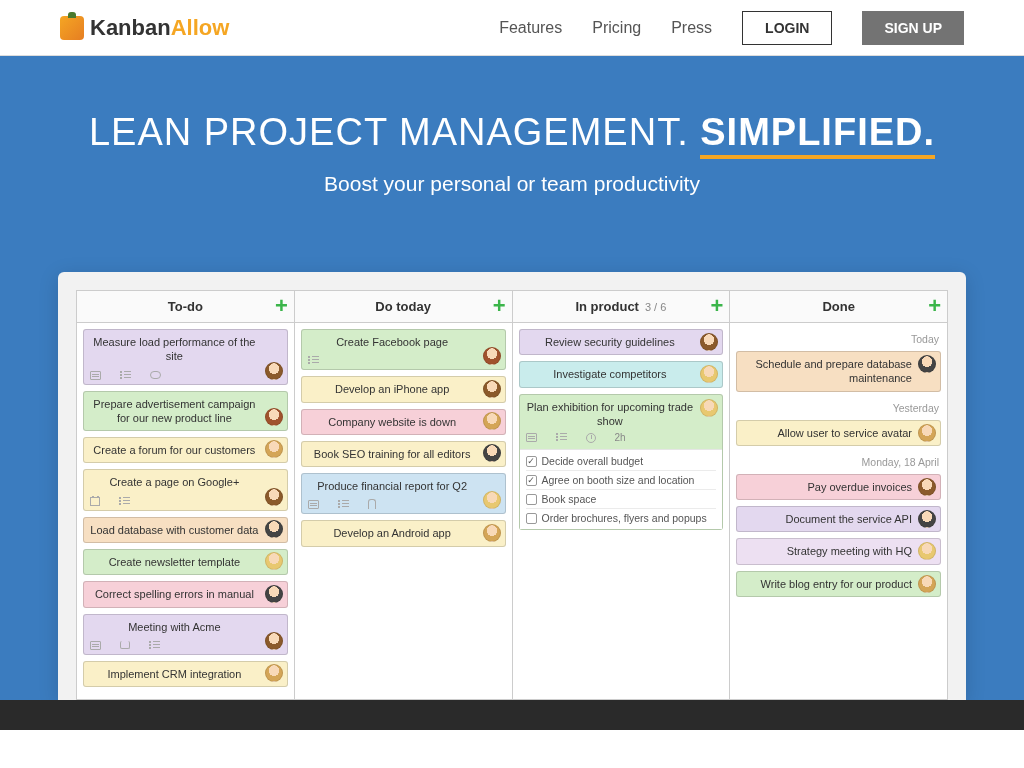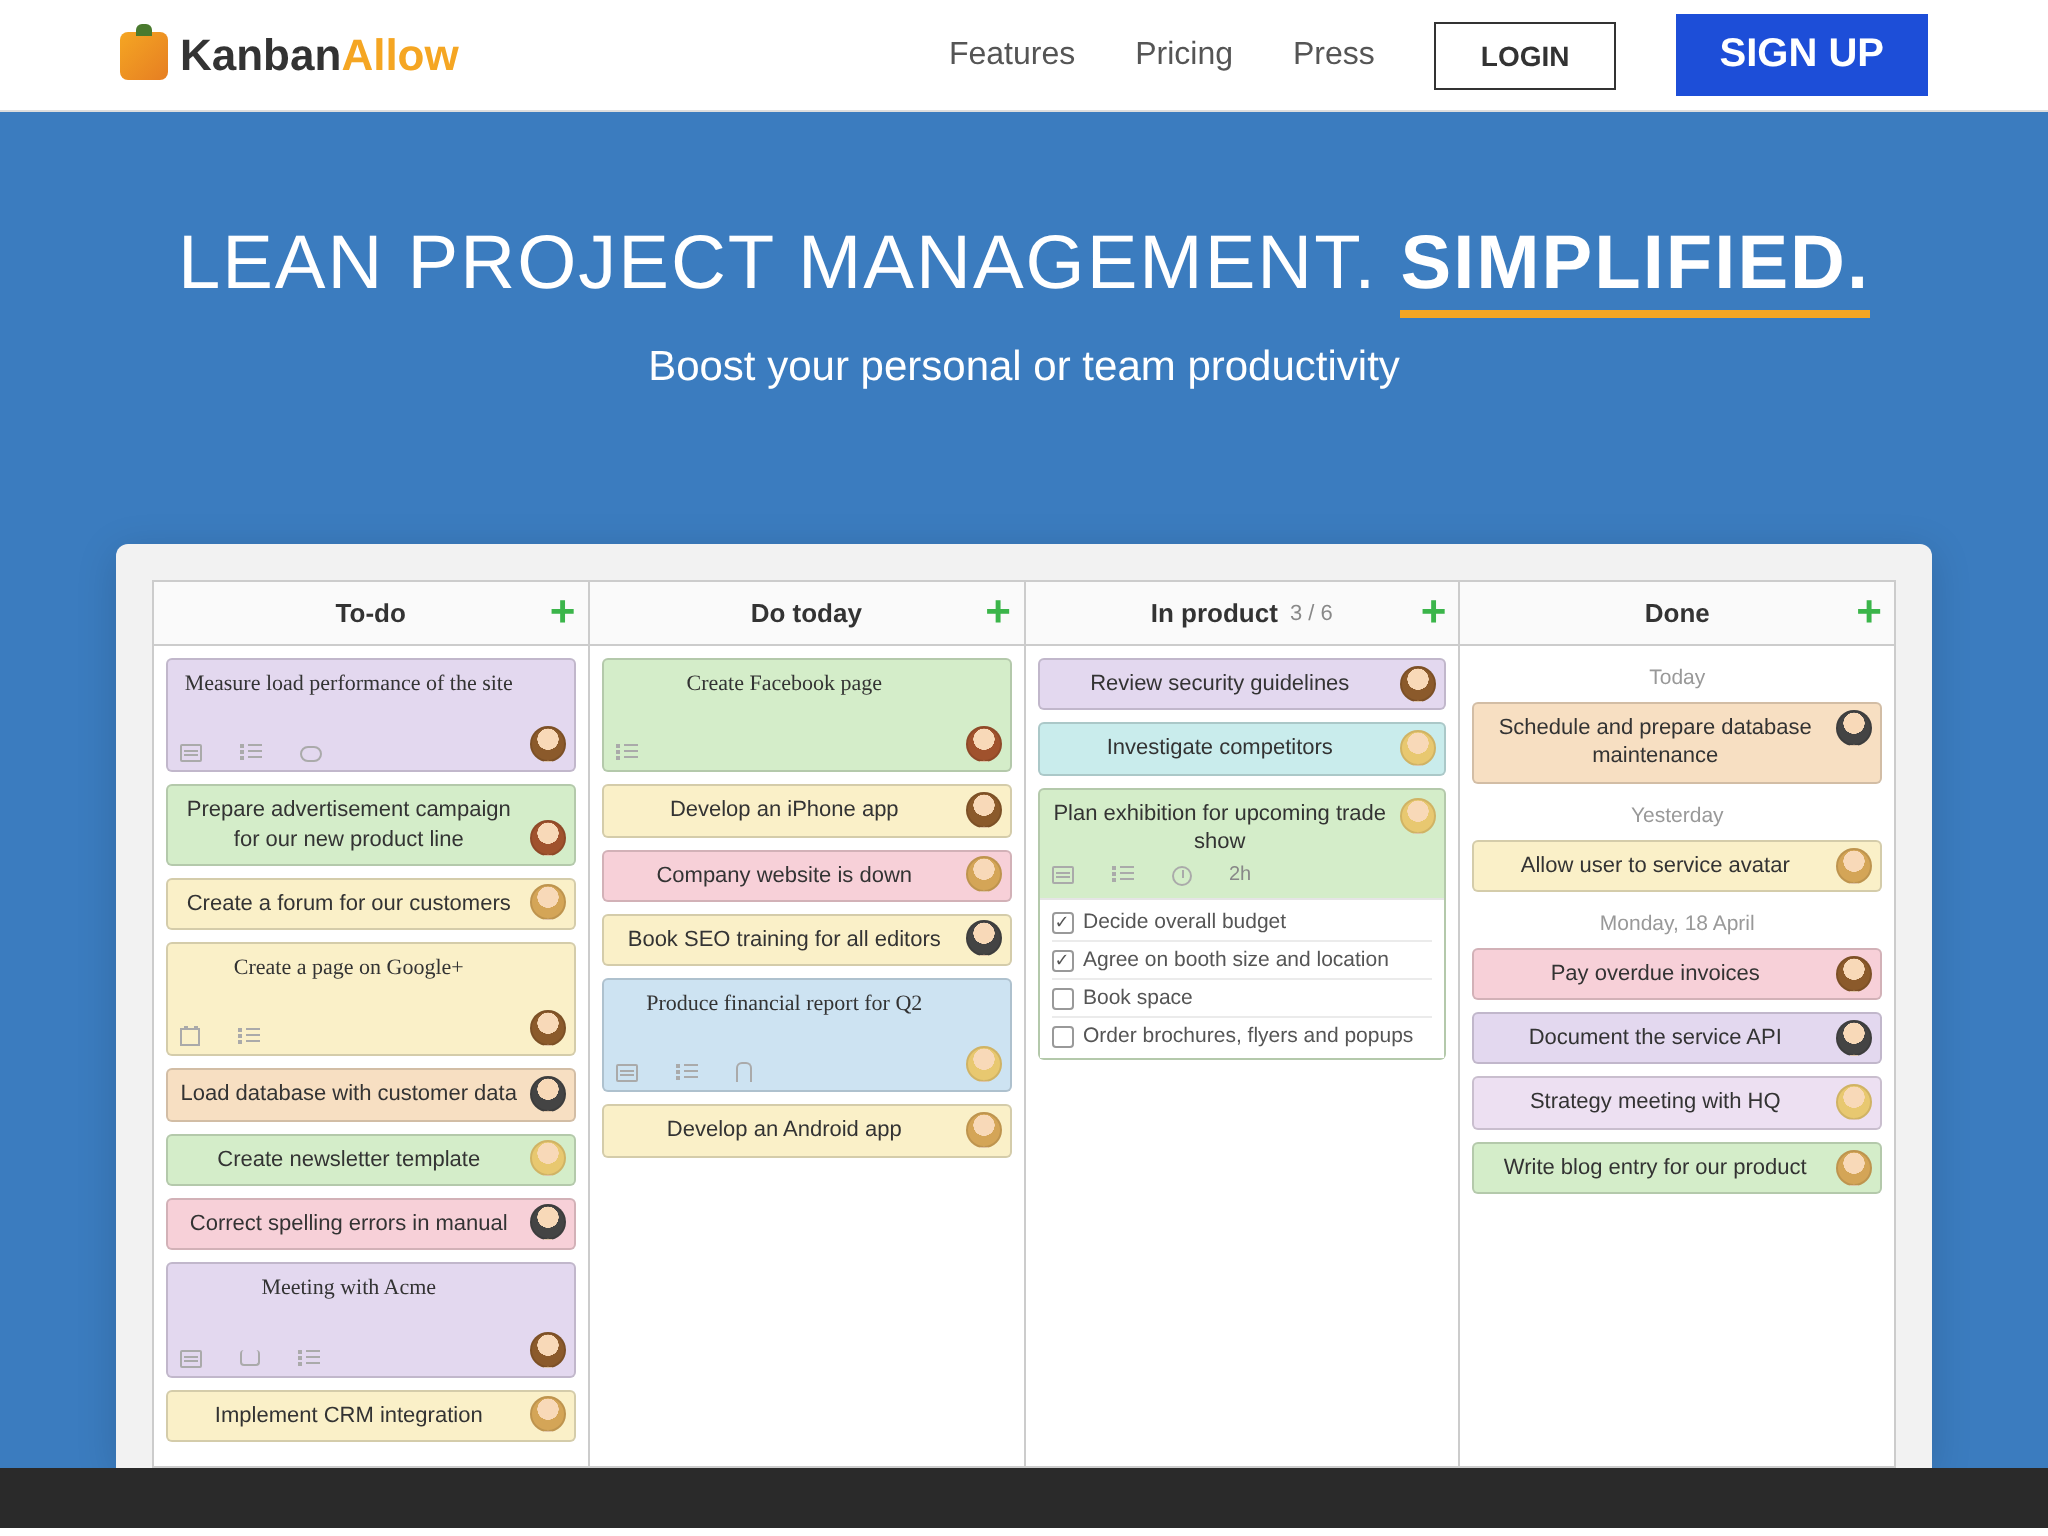"SIGN UP" .btn-signup { background: #1d4ed8 -> #737373; font-size: 20px -> 14px }
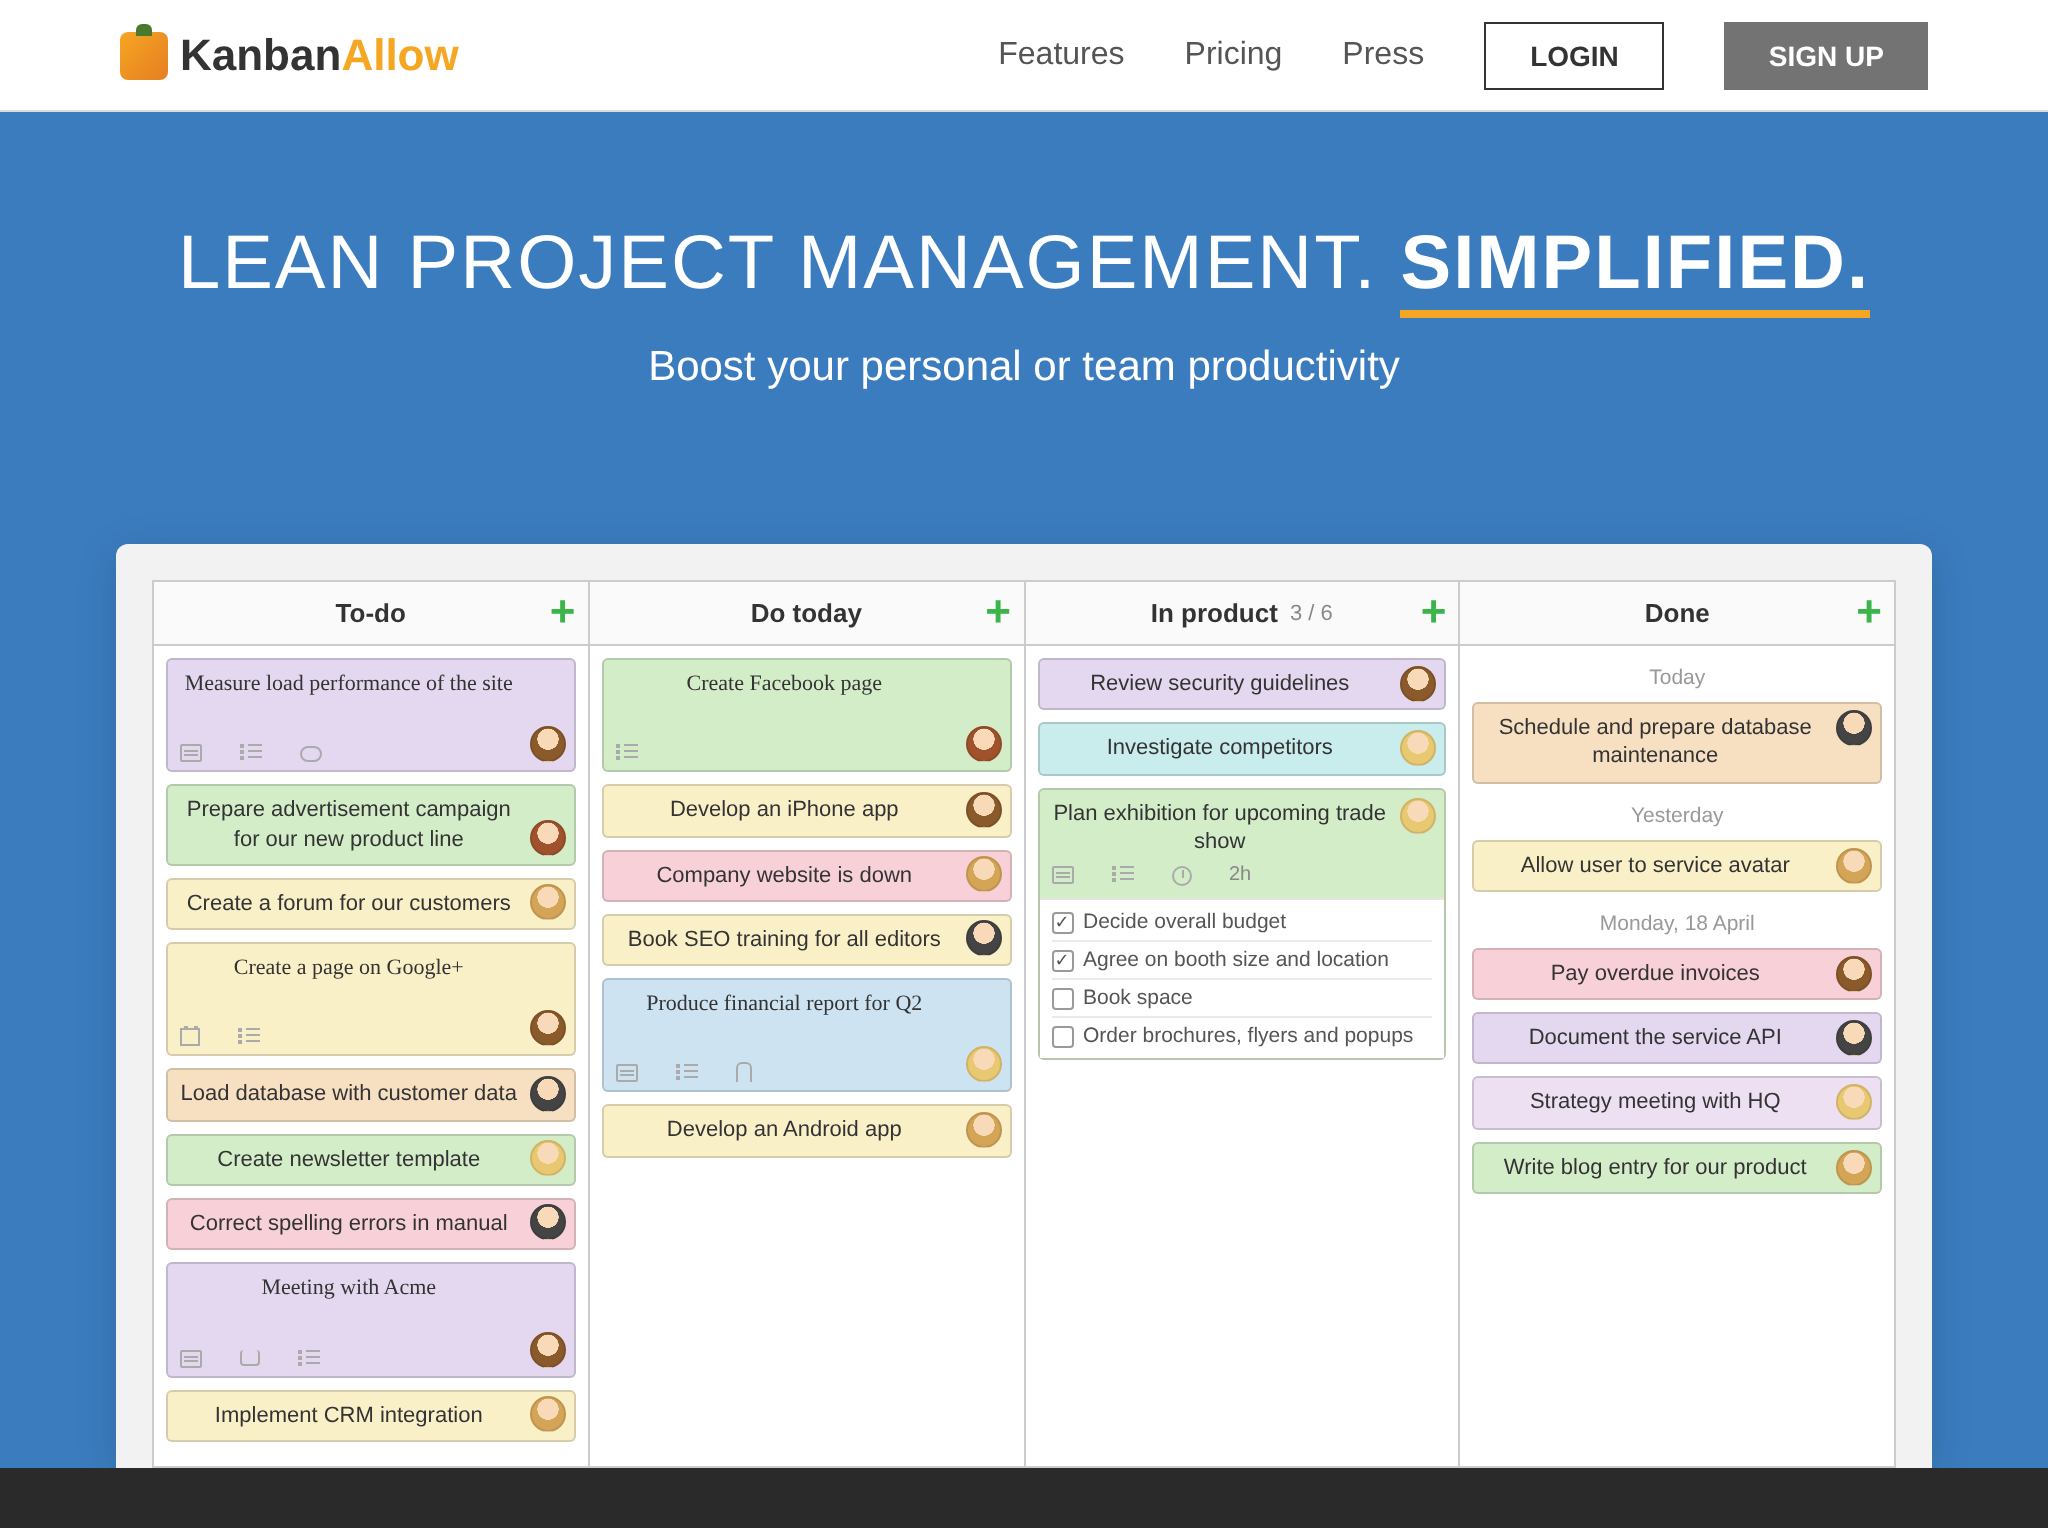"Done" .col:last-child { text-align: none -> right }
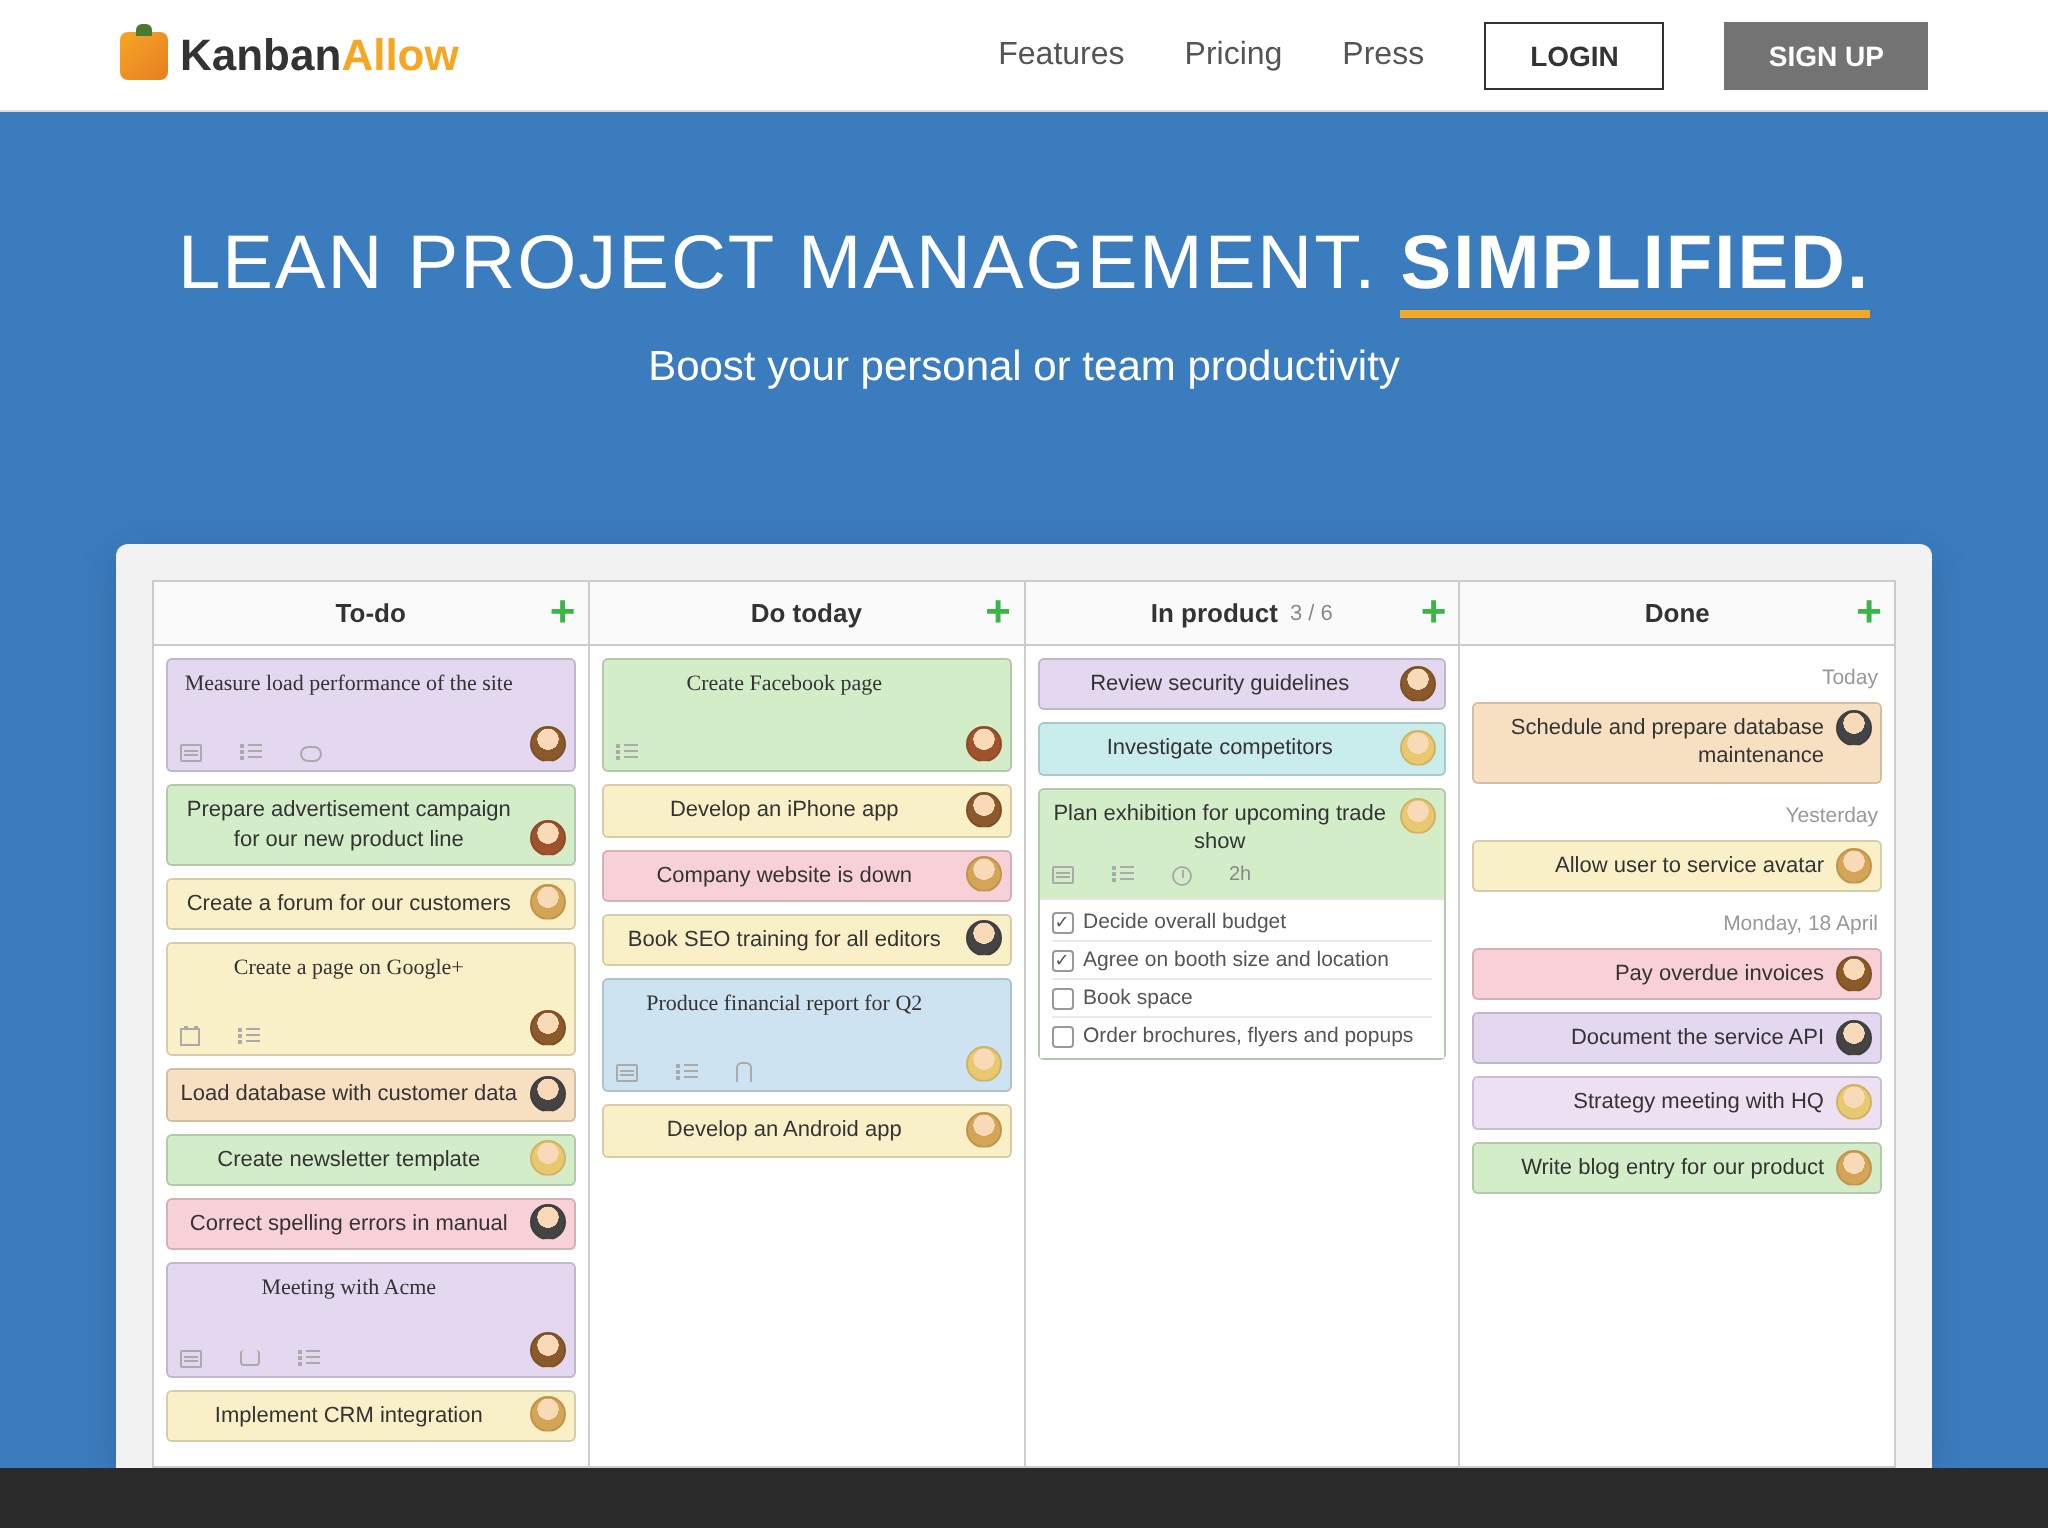"Measure load performance of the" .card.tall { font-family: Liberation Serif, serif -> none; padding-bottom: 36px -> 20px }
